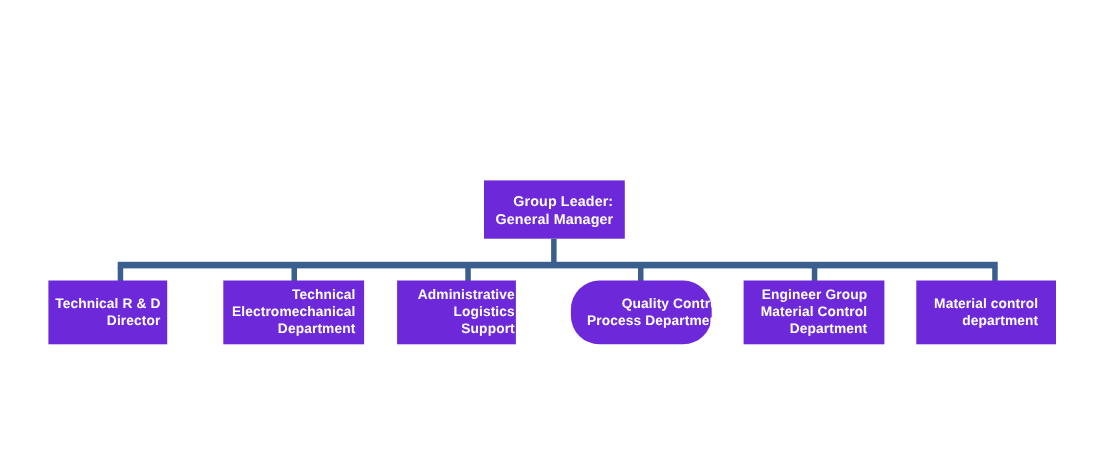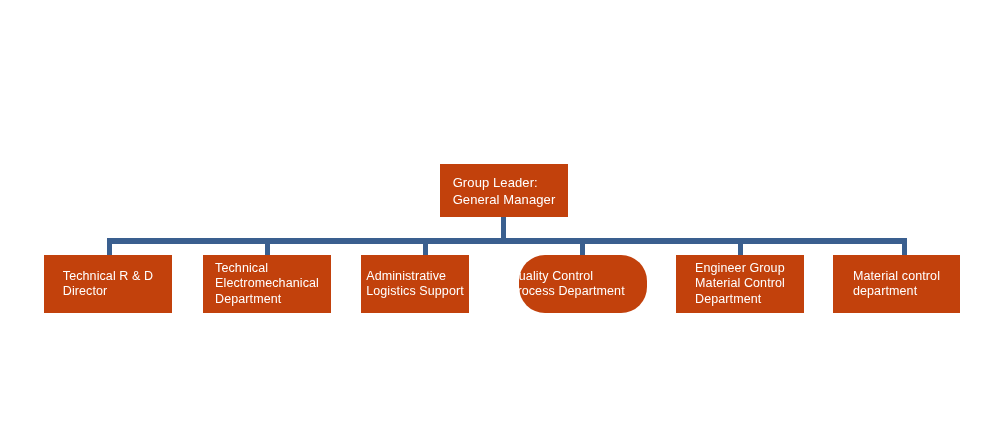"Group Leader:" .node-box { background: #c2410c -> #6d28d9; font-weight: none -> bold; text-align: left -> right }
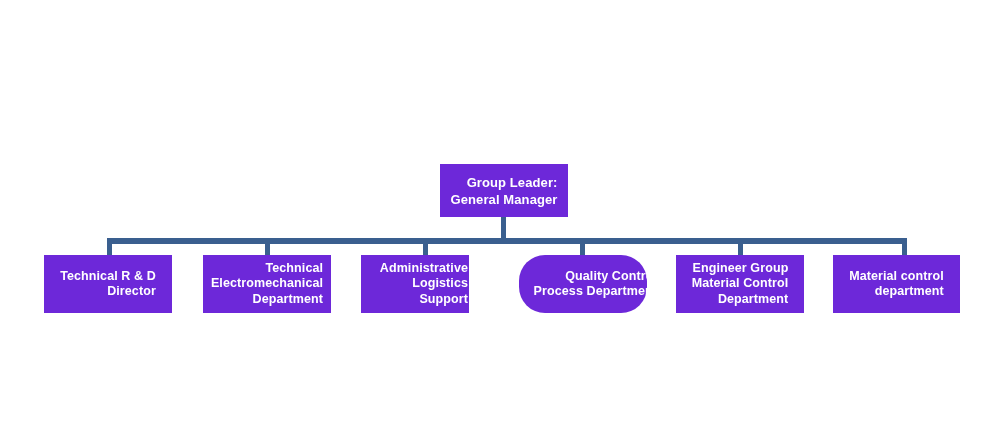"Technical R & D" .leaf-0 { width: 128px -> 108px }
